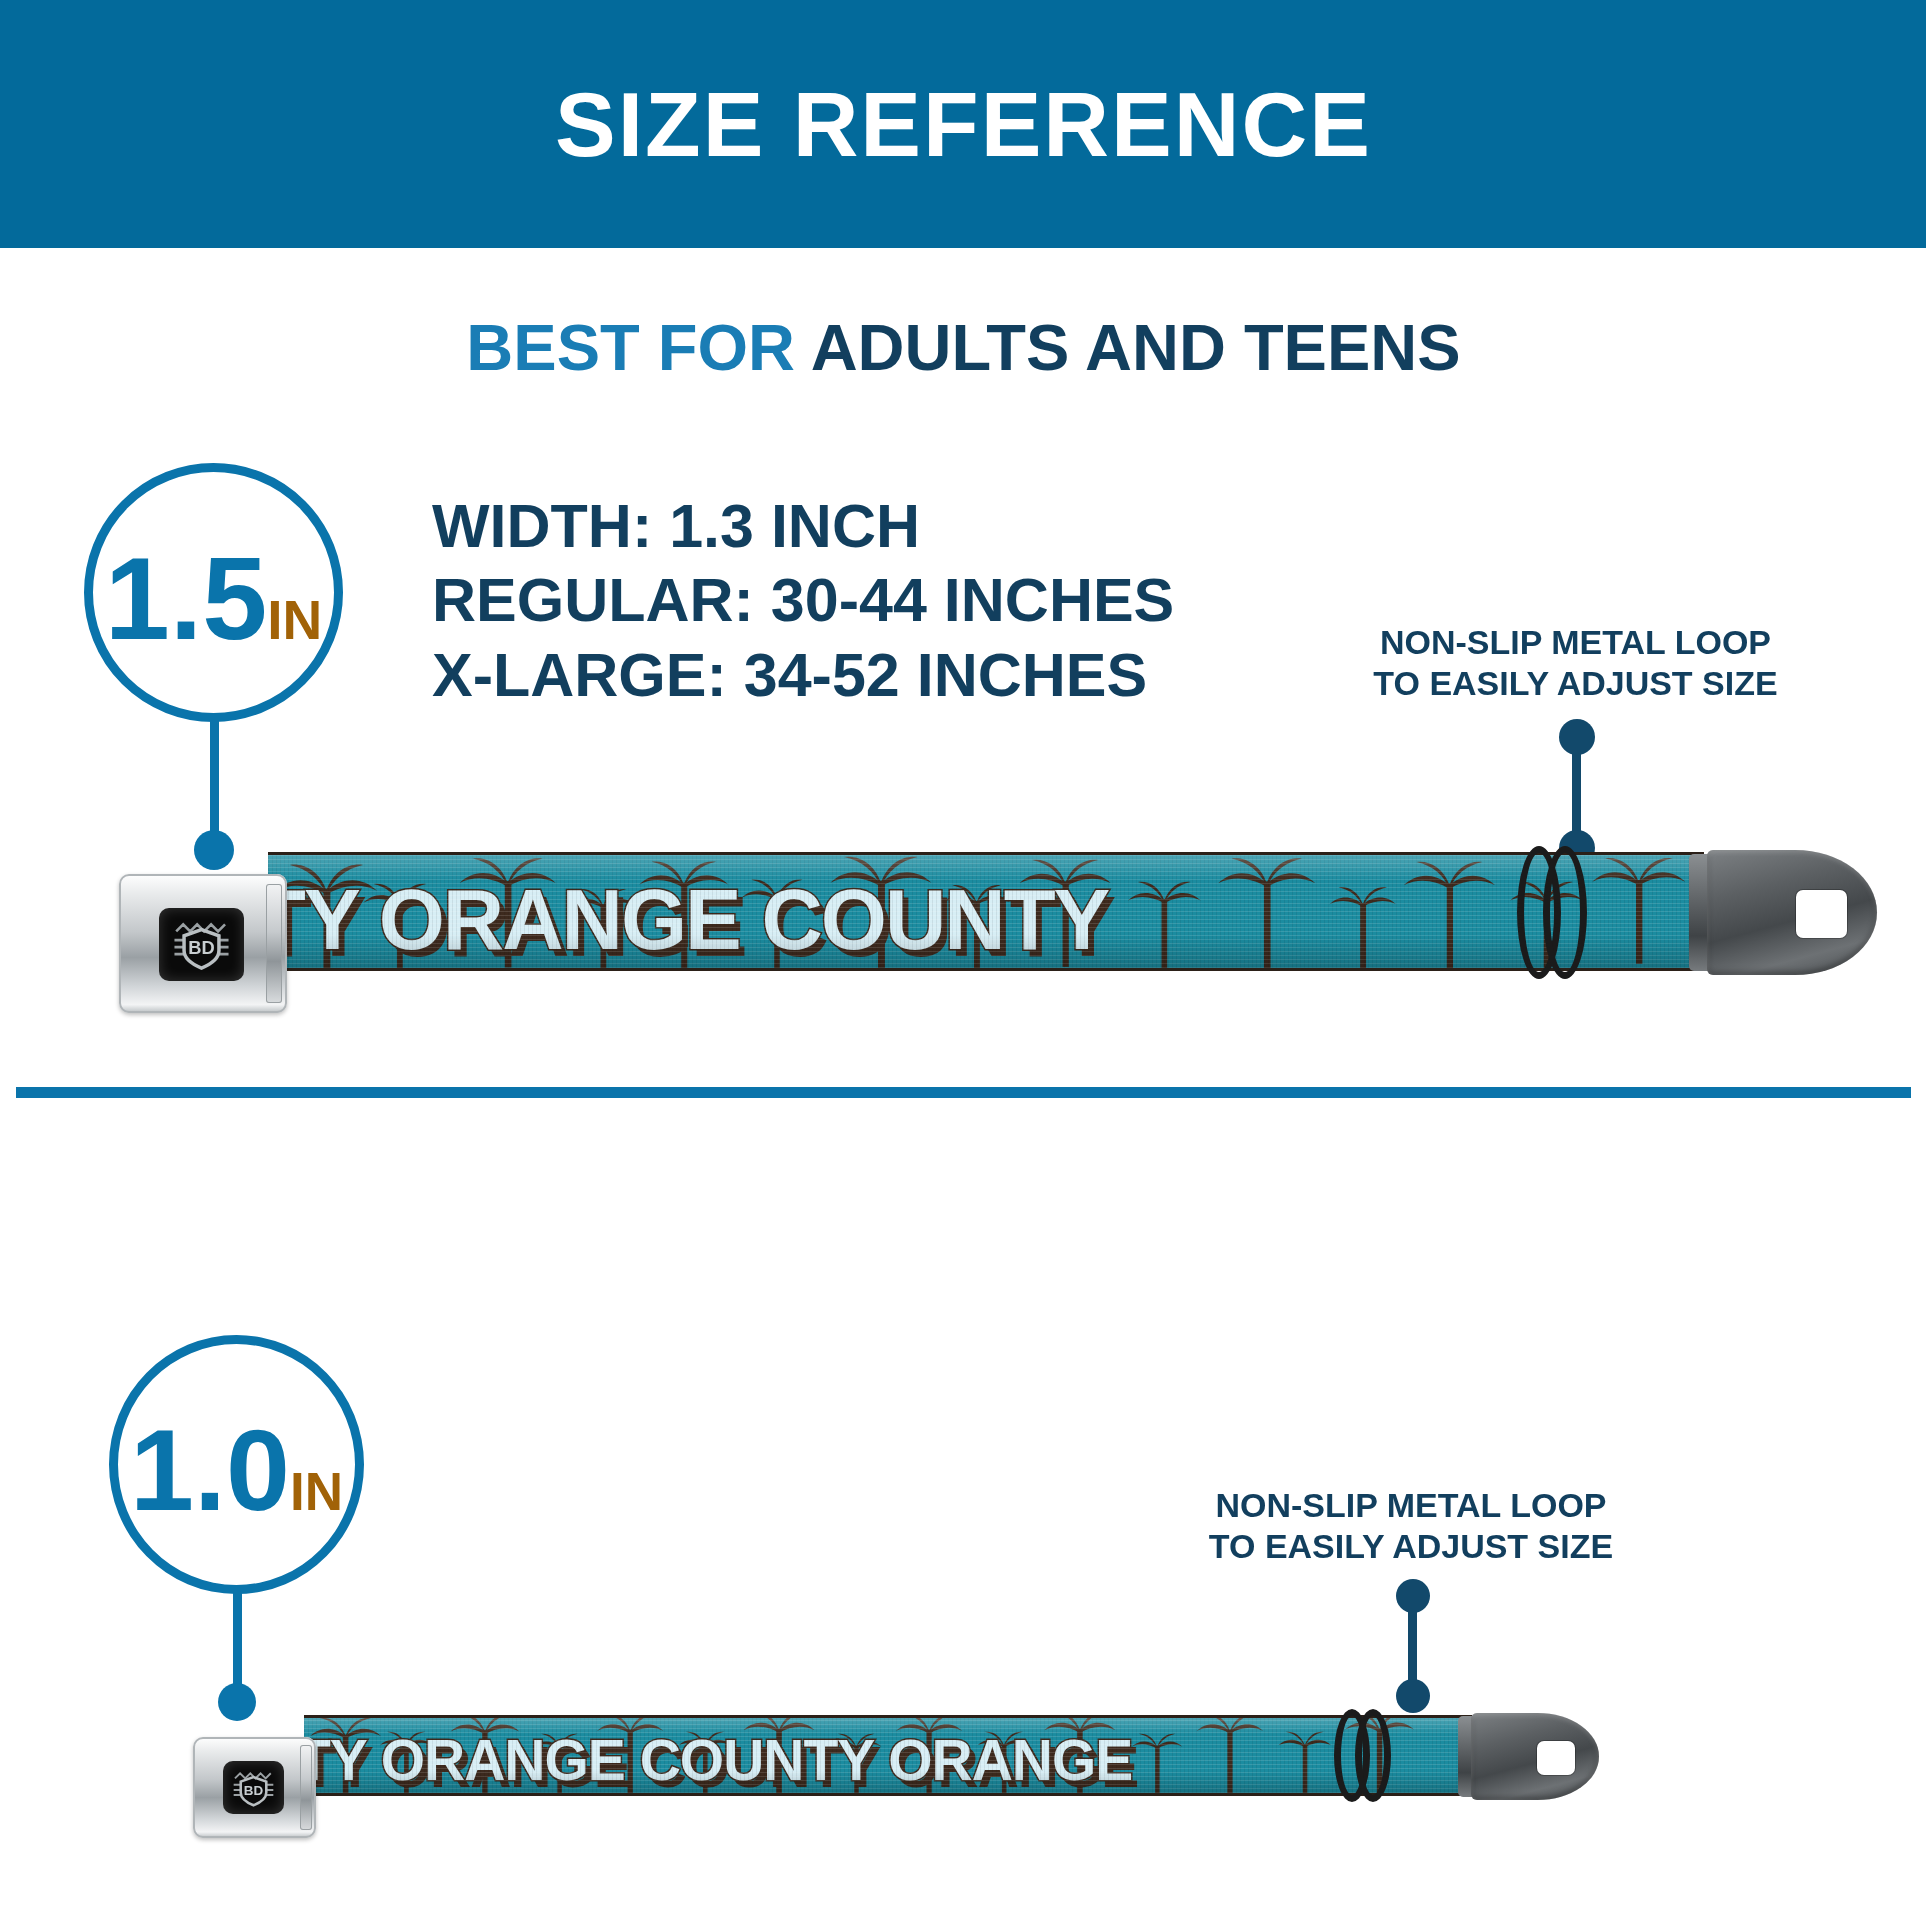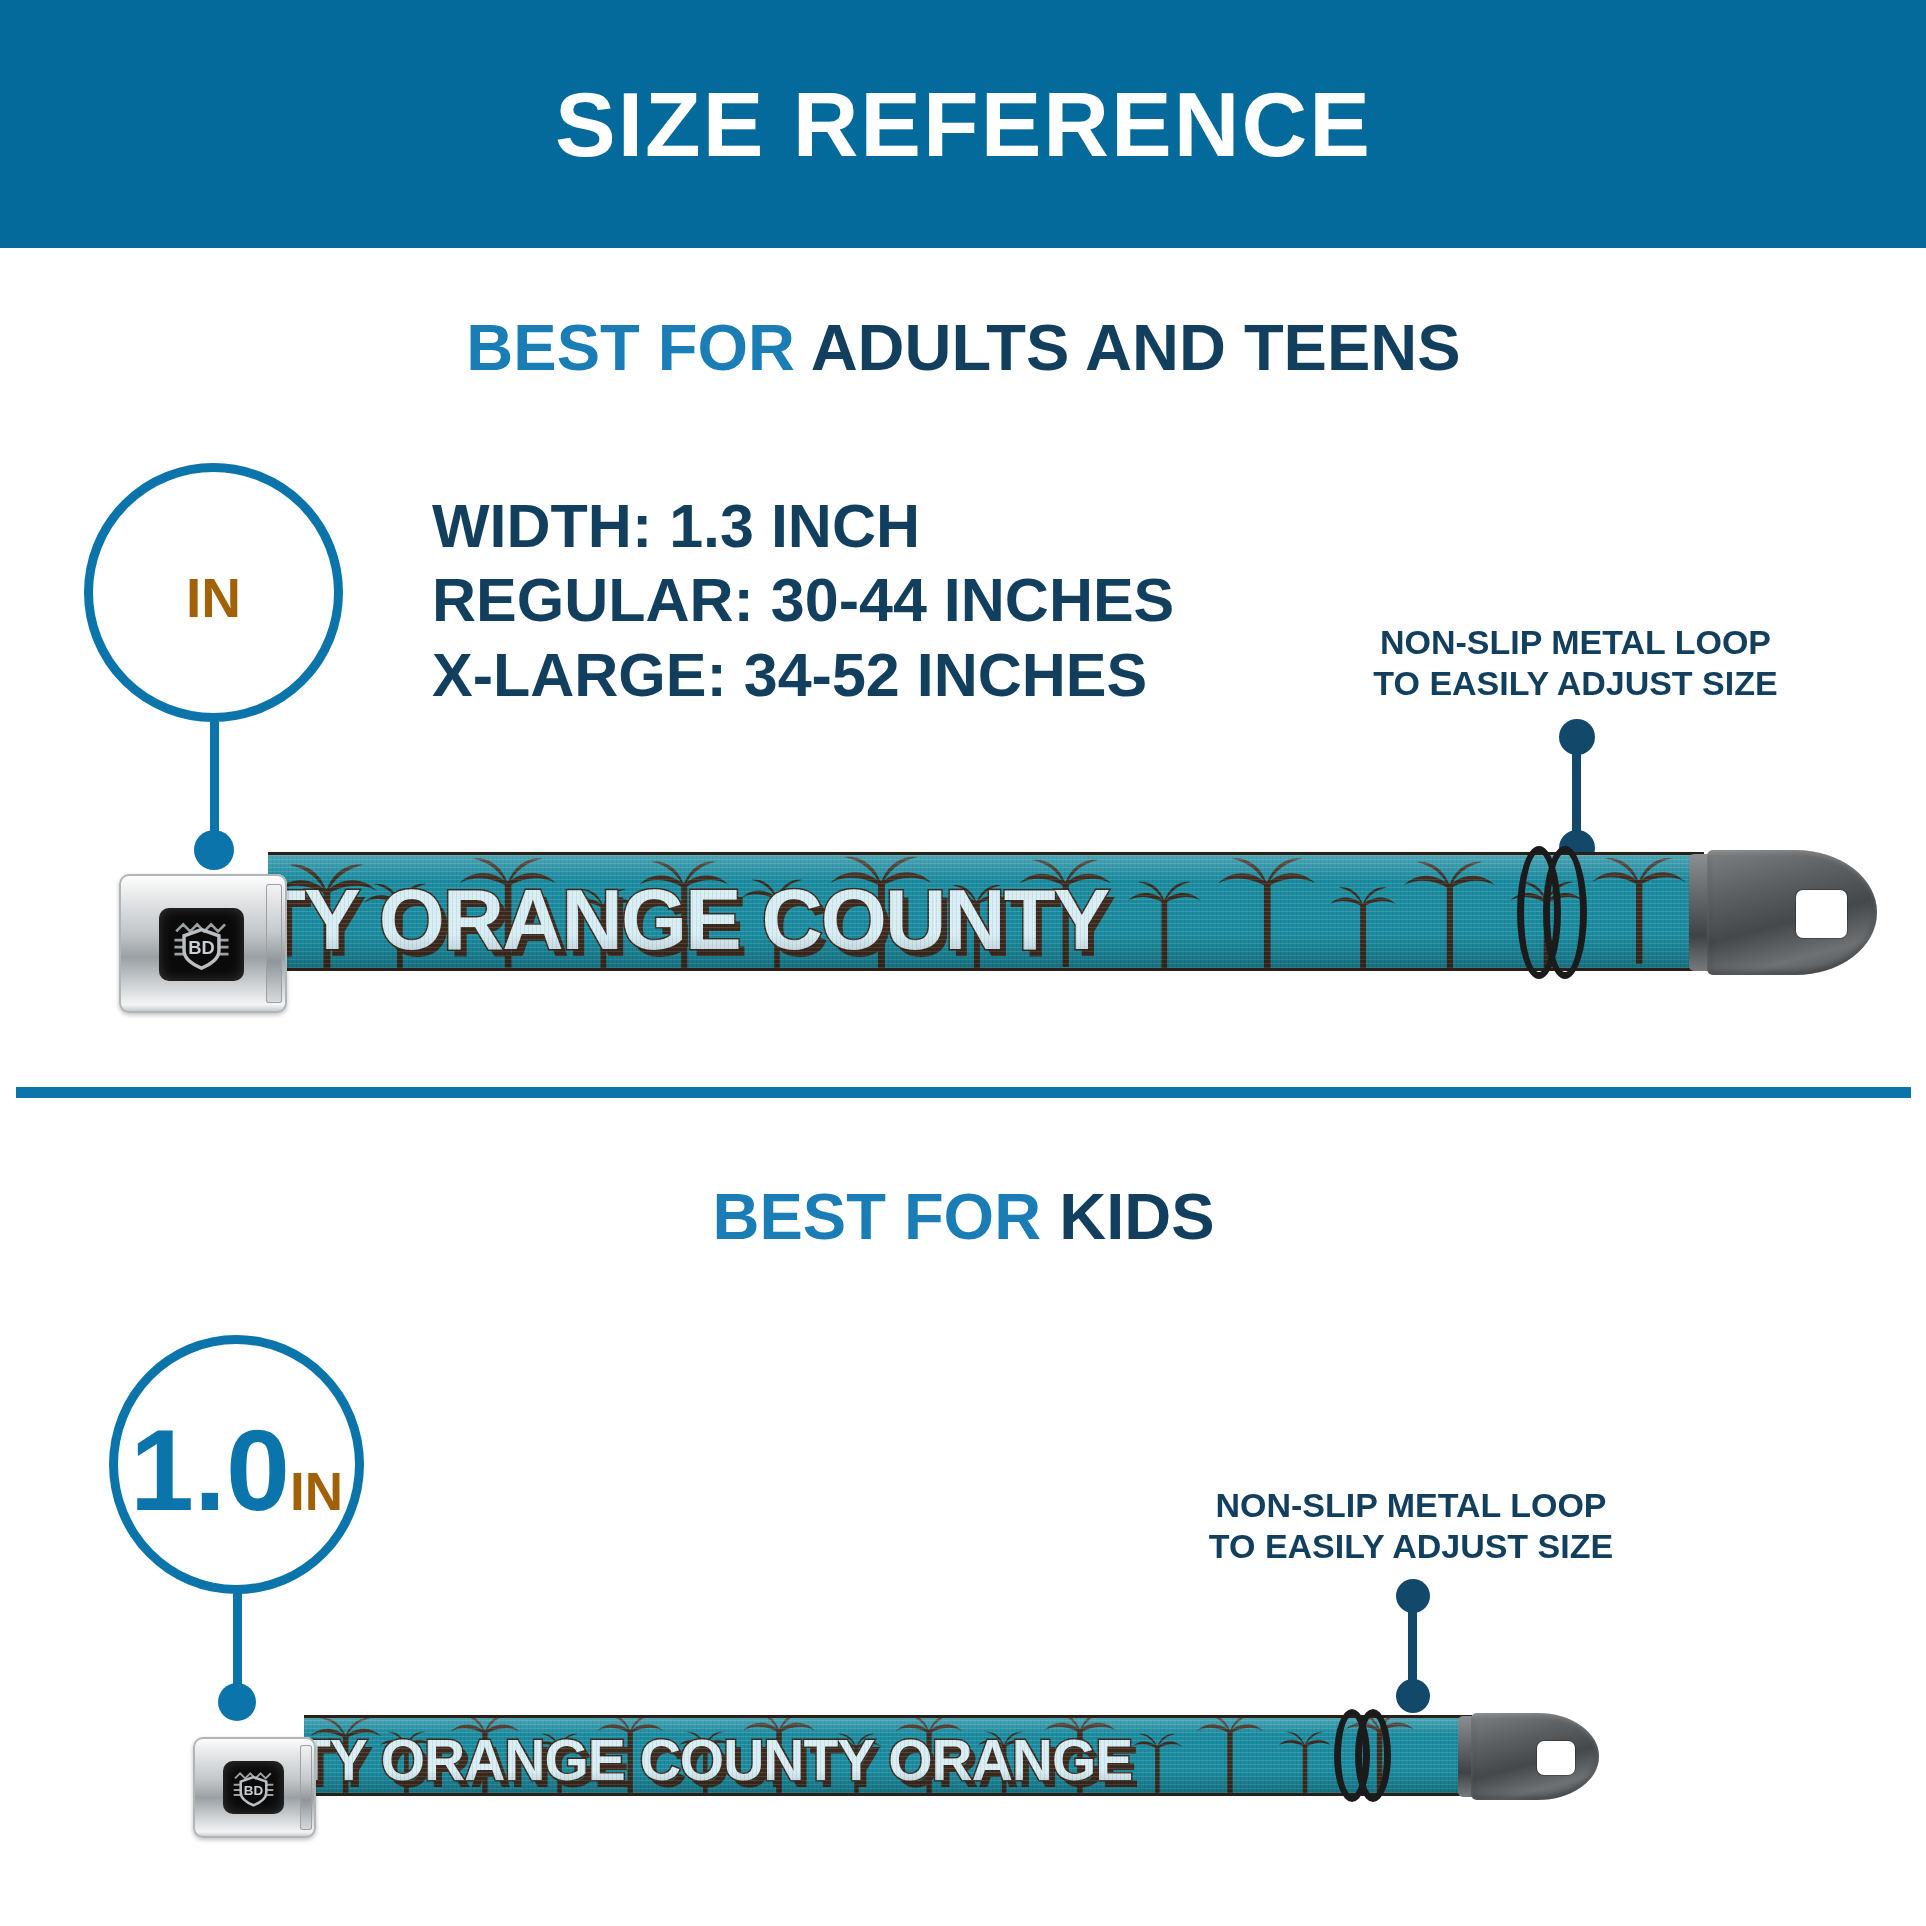"1.5" span.badge-num { html: none -> <span>1.5</span> }
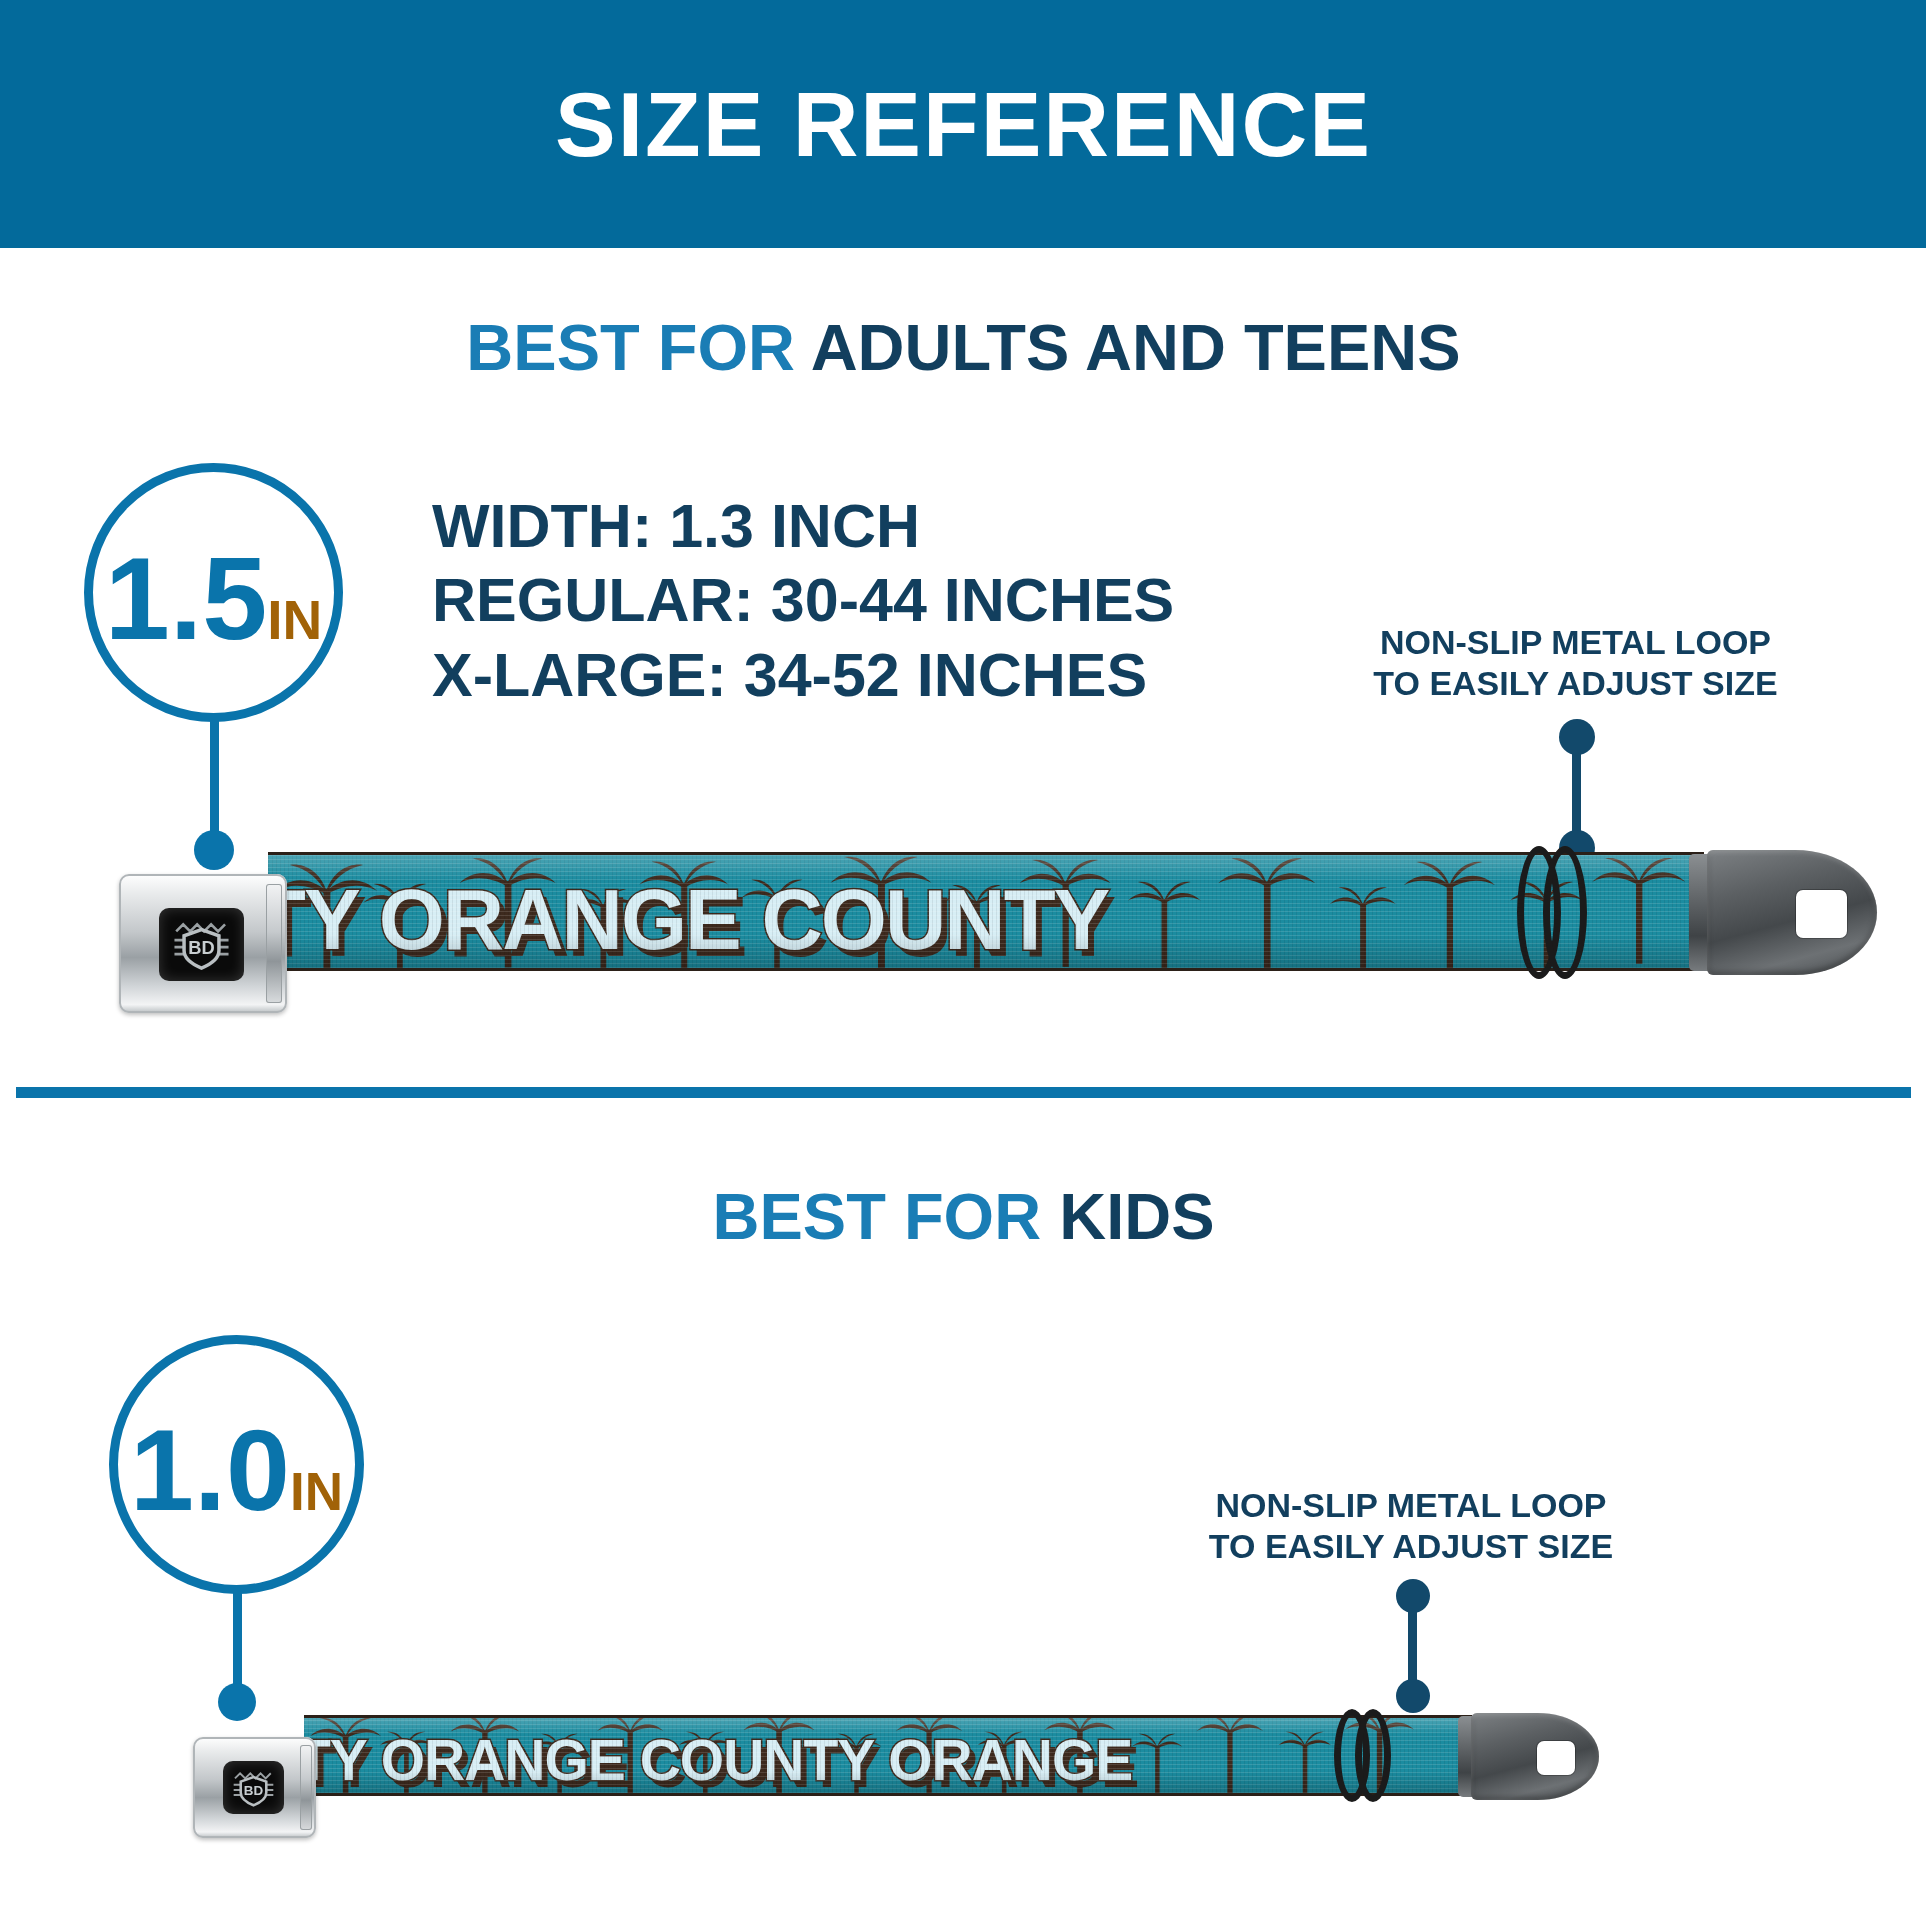"BEST FOR KIDS" div.sec-heading { html: <div> <span>BEST FOR </span><span>KIDS</span> </div> -> none }
